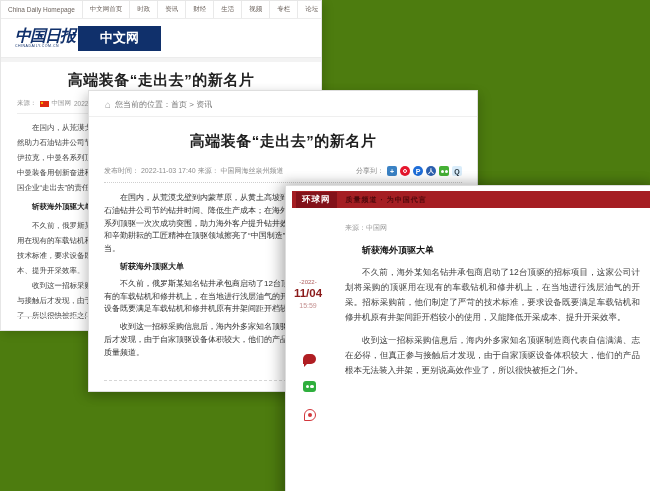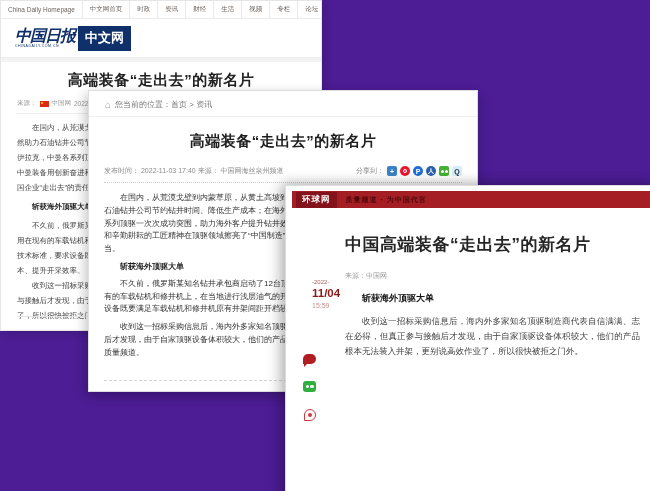"中国日报" .stage { background: #4c1d95 -> #4d7c0f }
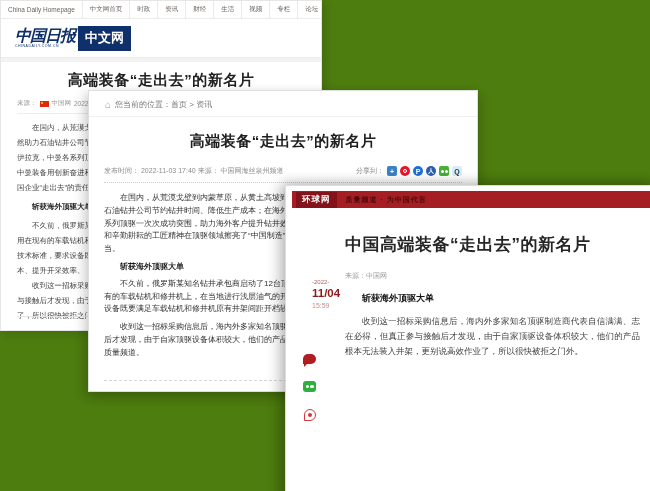"中文网" .cd-site { padding: 3px 7px 4px -> 3px 22px 4px }
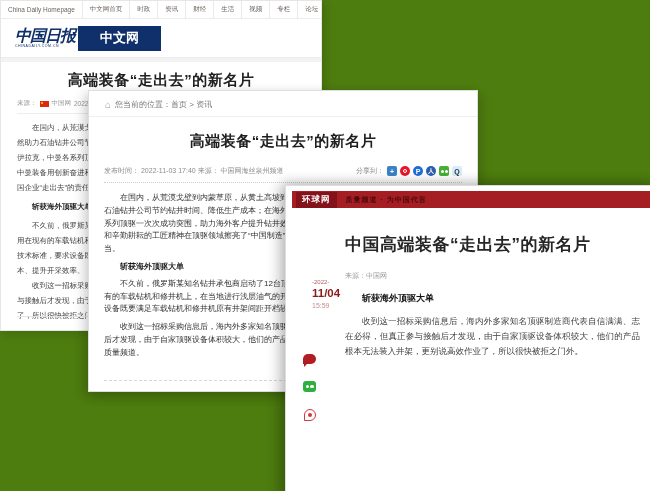"中国高端装备“走出去”的新名片" div.hq-title { html: <div>中国高端装备“走出去”的新名片</div> -> none }
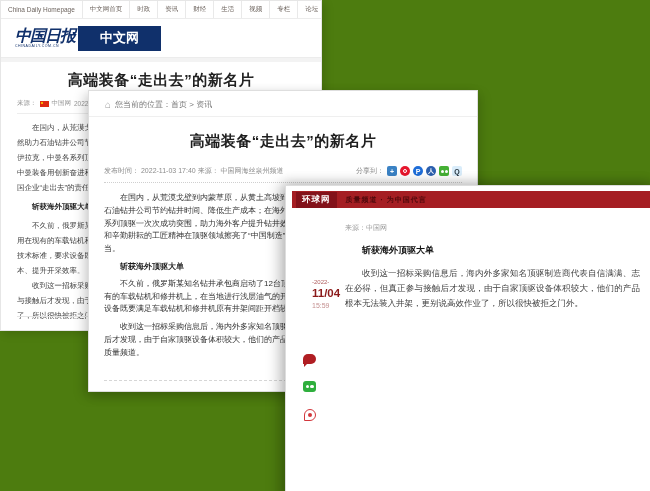"不久前，海外某知名钻井承包商启动了12台顶驱的招标项目，这家公司计划将采购的顶驱" p.p2 { html: none -> <p>不久前，海外某知名钻井承包商启动了12台顶驱的招标项目，这家公司计划将采购的顶驱用在现有的车载钻机和修井机上，在当地进行浅层油气的开采。招标采购前，他们制定了严苛的技术标准，要求设备既要满足车载钻机和修井机原有井架间距开档较小的使用，又能降低开采成本、提升开采效率。</p> }
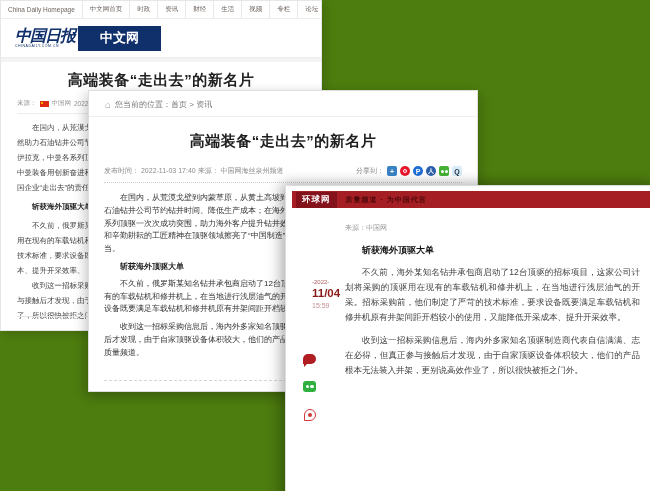"11/04" .hq-datecol { left: 26px -> 1px; text-align: none -> center }
